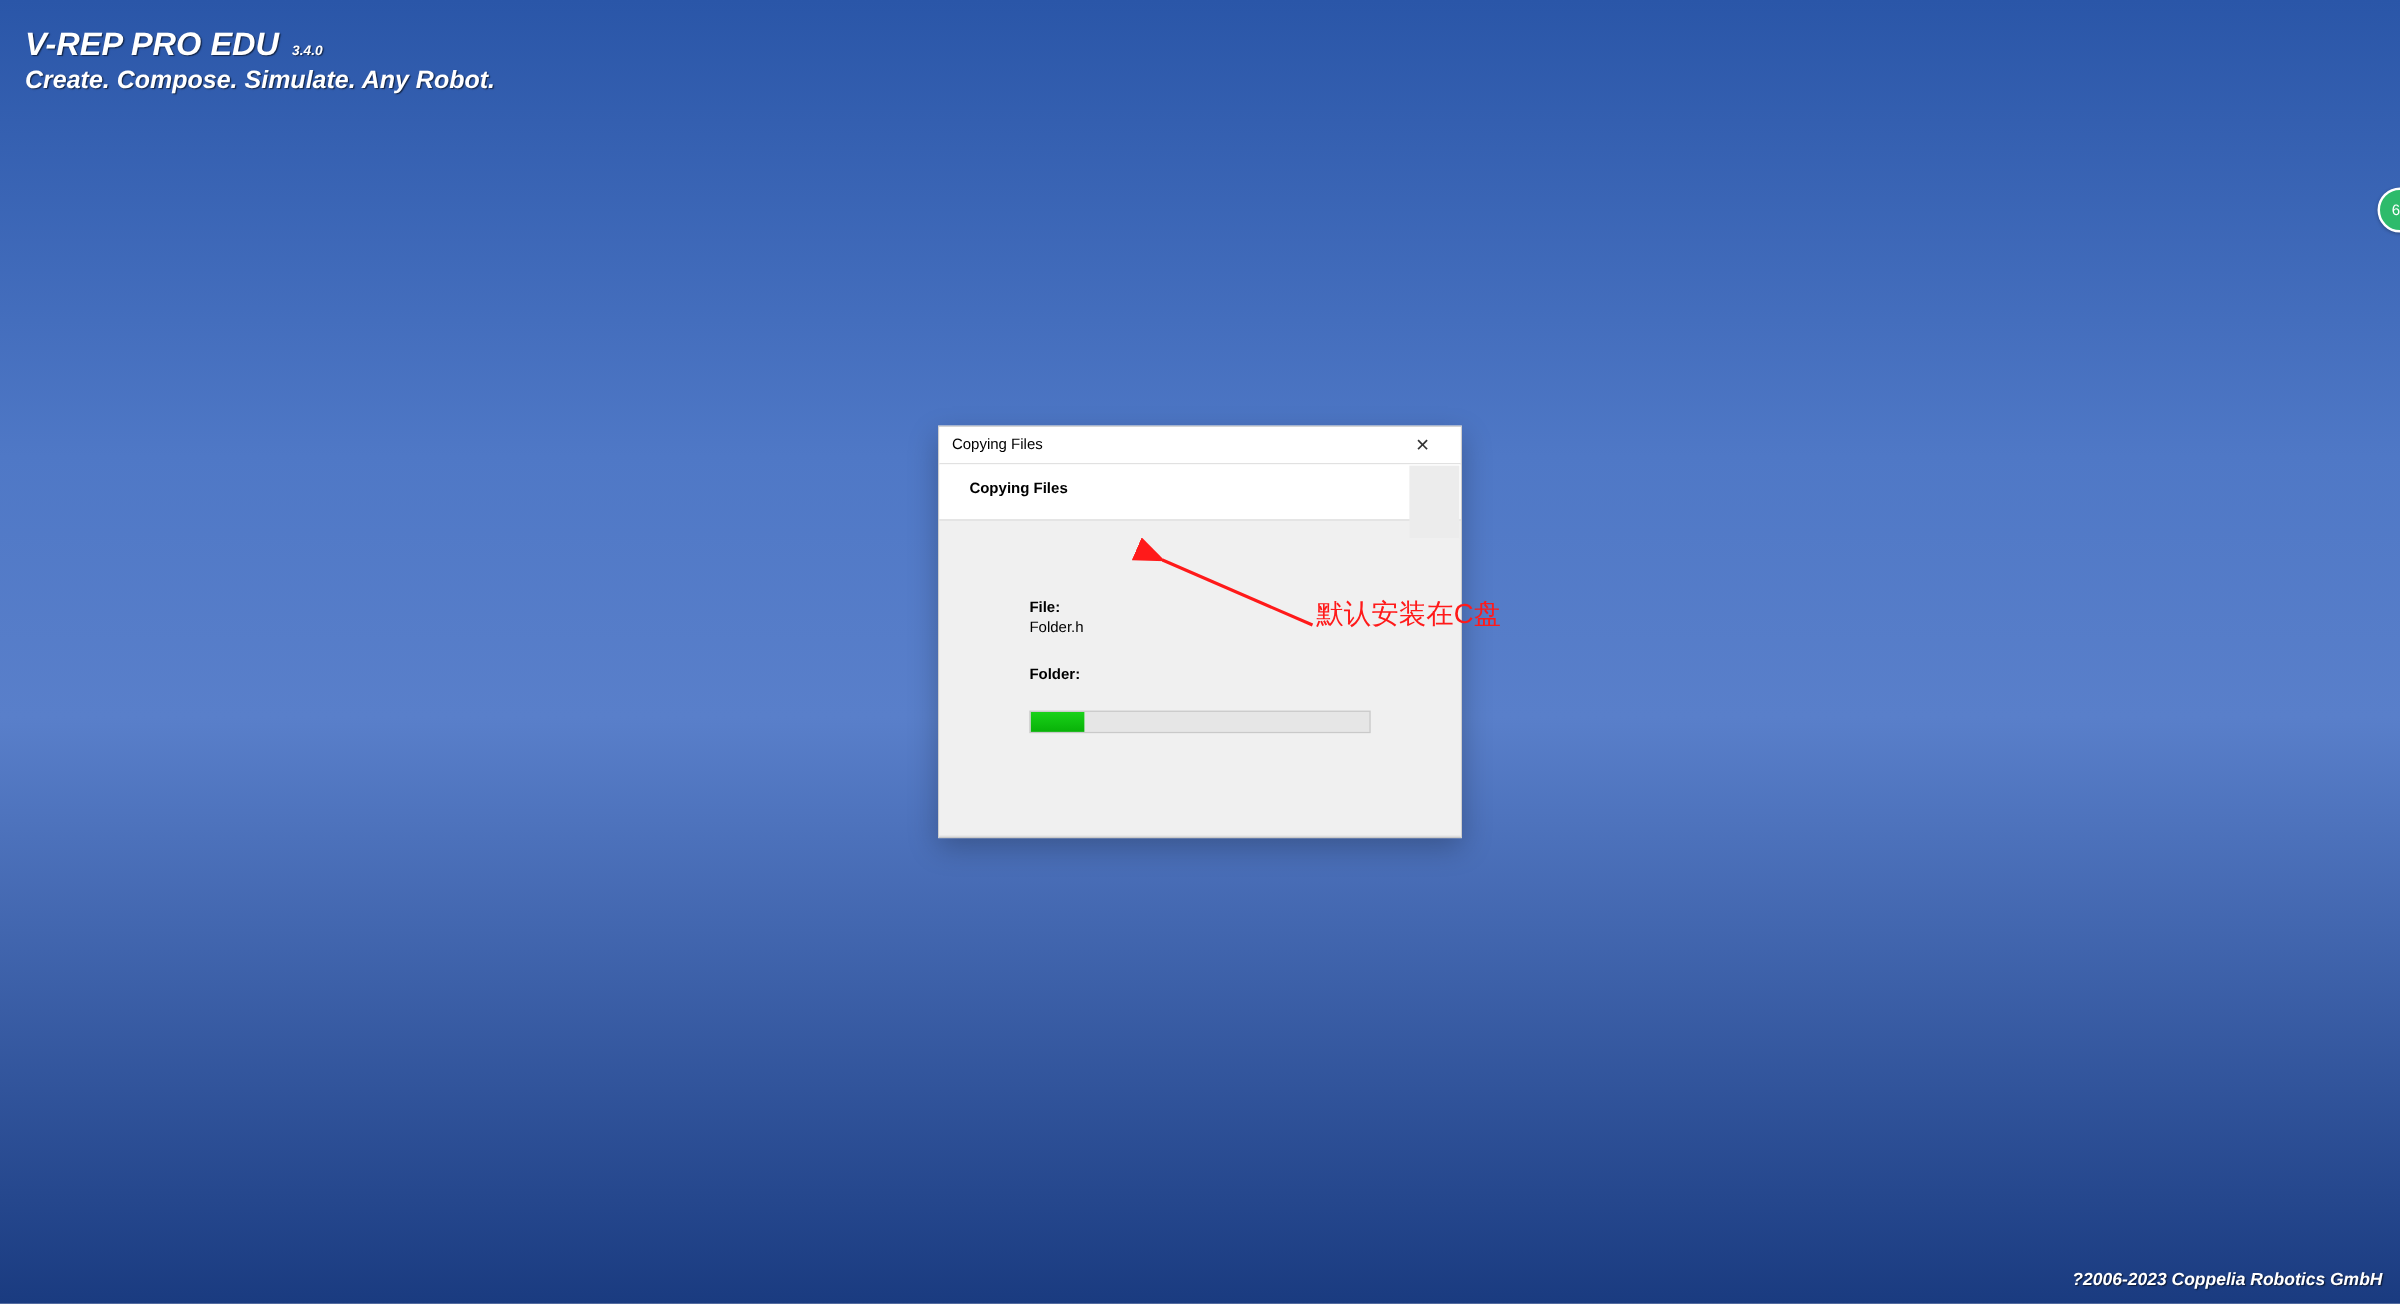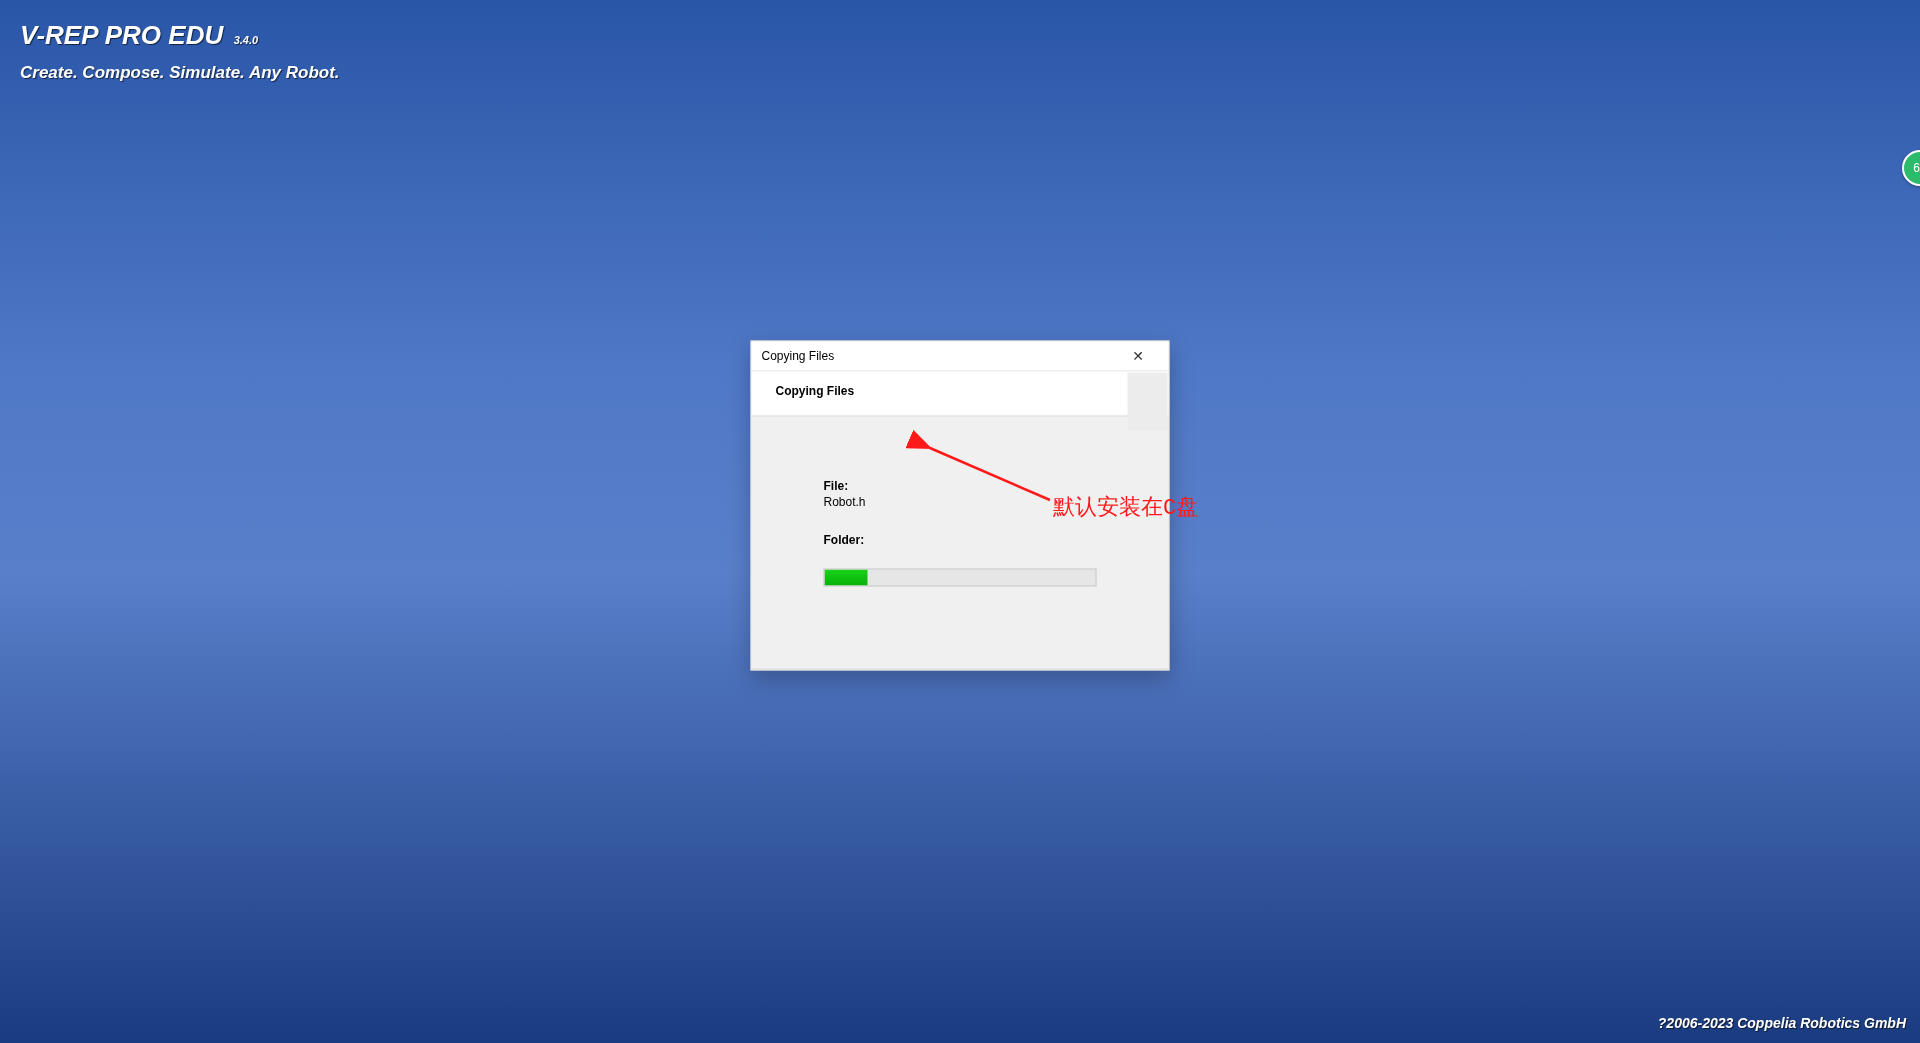"Create. Compose. Simulate. Any Robot." .brand .t2 { font-size: 17px -> 20px; margin-top: 12px -> 2px }
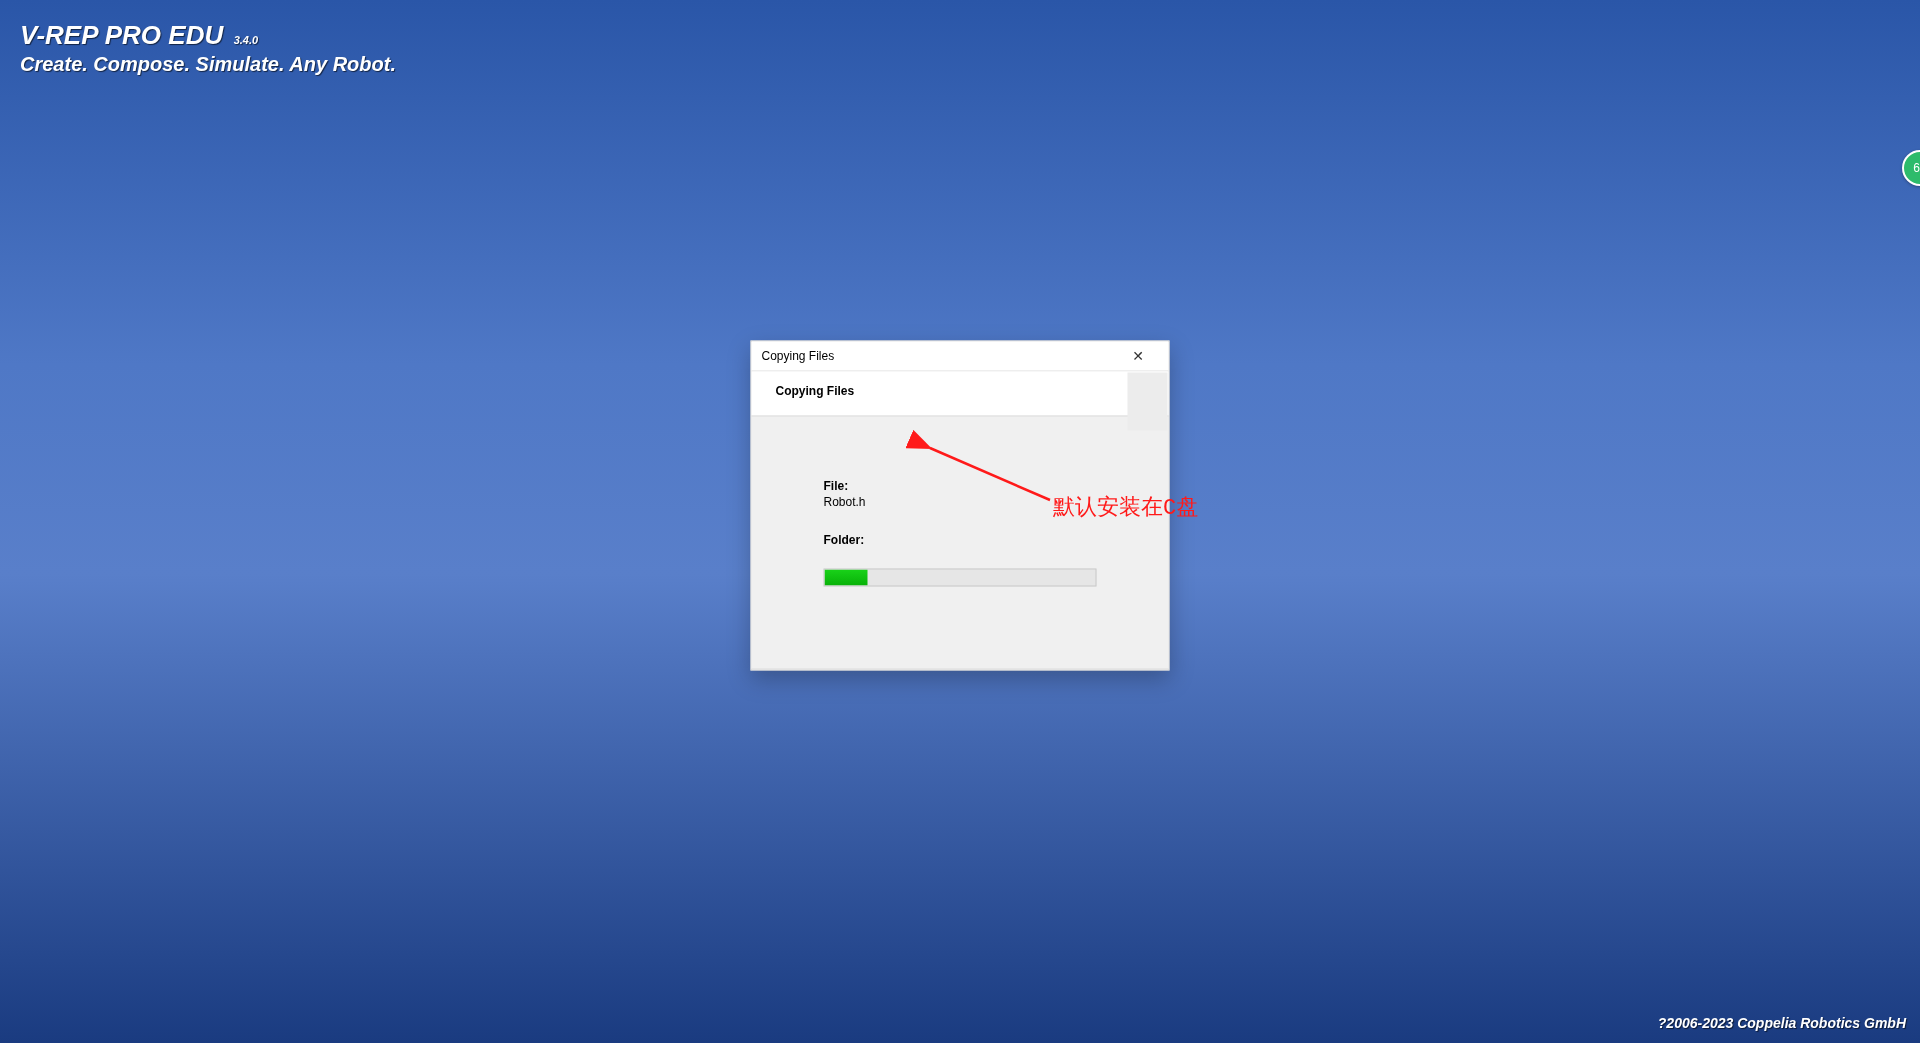"Robot.h" div.val { text: Robot.h -> Folder.h }
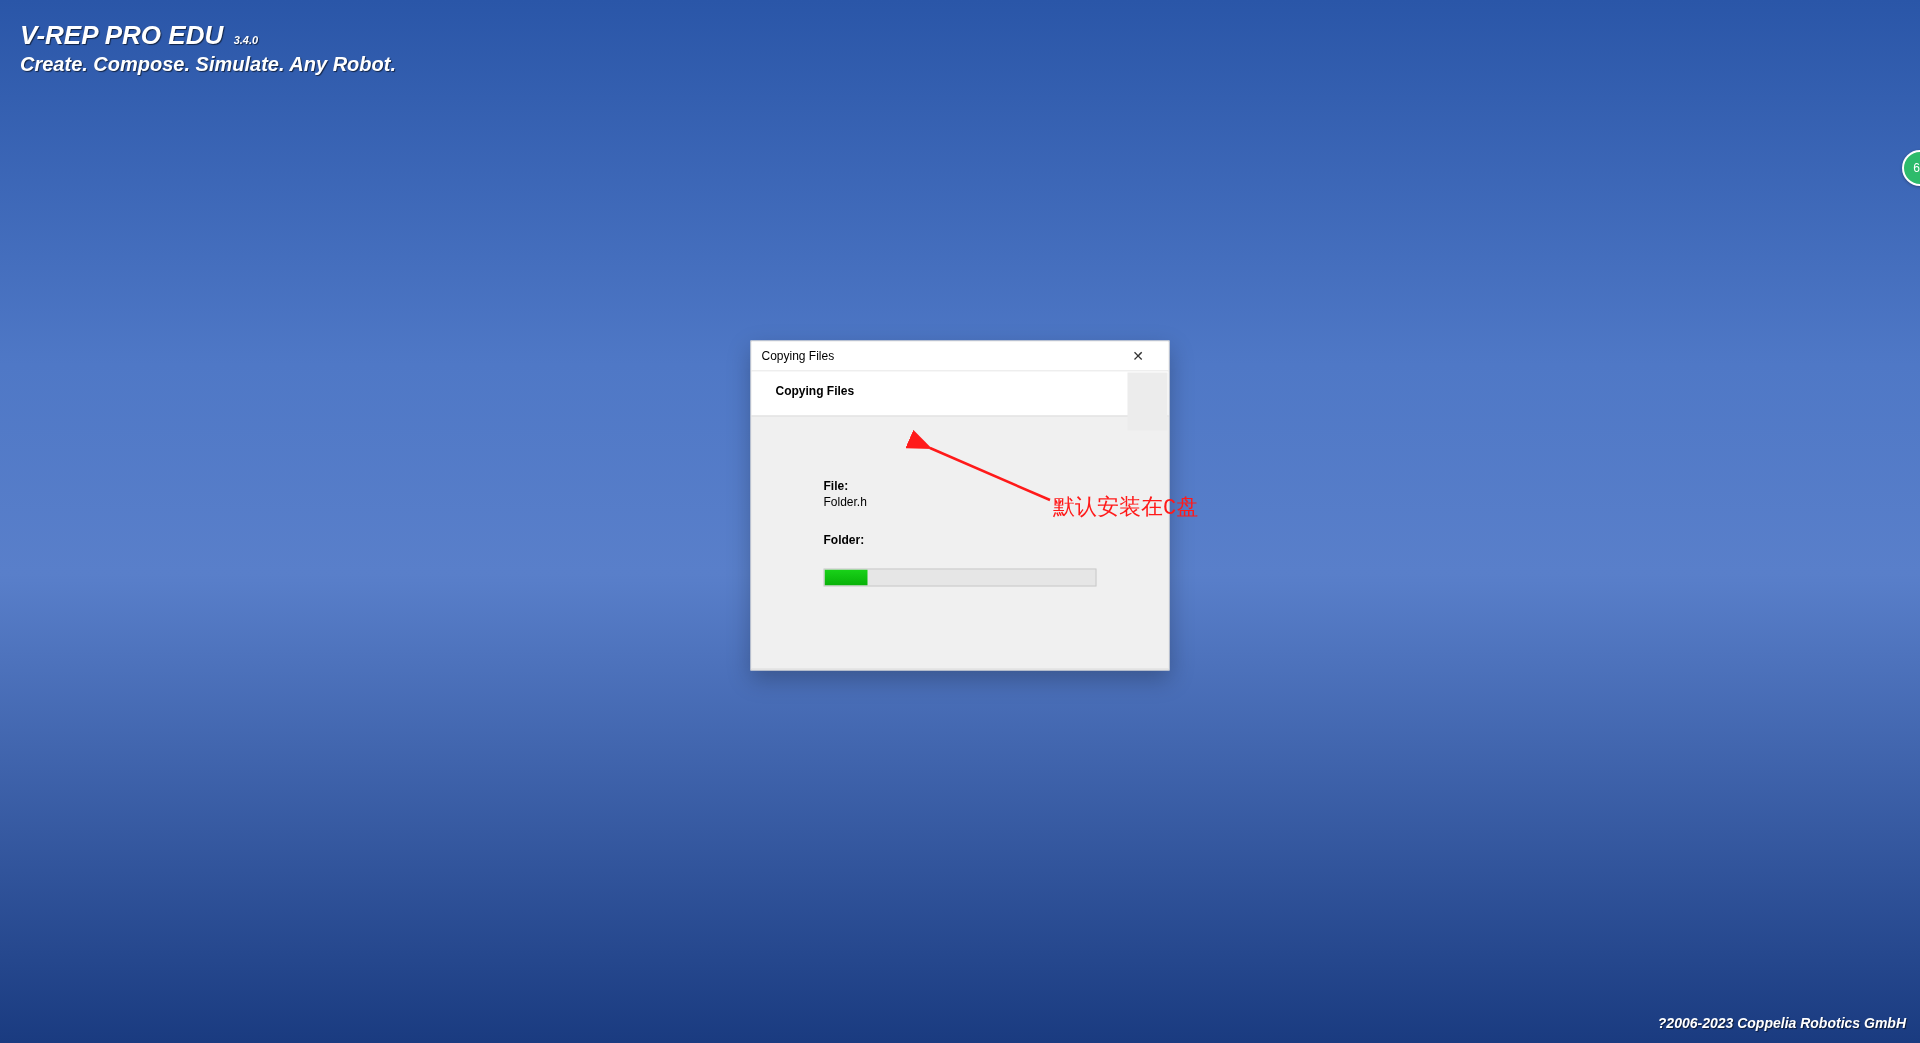"默认安装在C盘" .anno-text { font-family: Liberation Mono, monospace -> Liberation Sans, sans-serif; top: 492px -> 476px }
